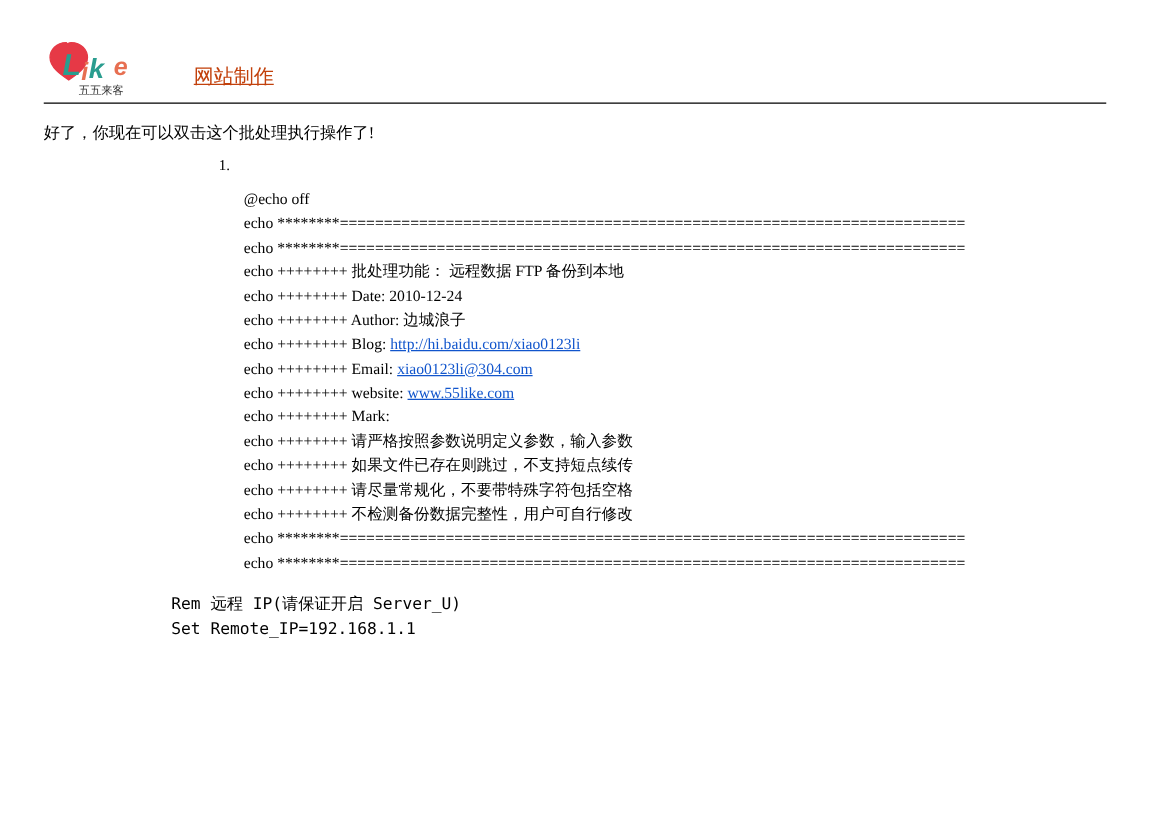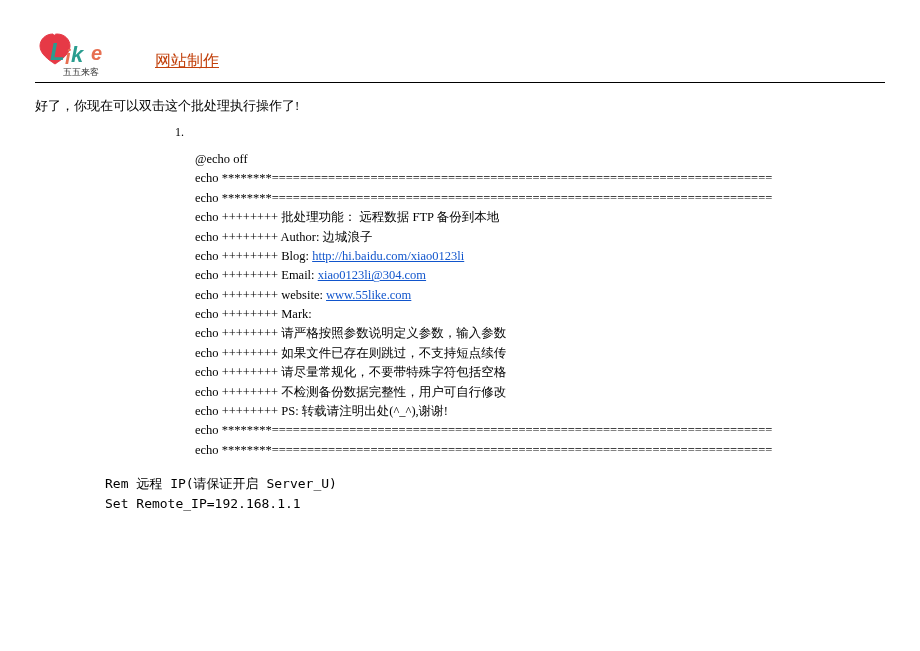"echo ++++++++ Date: 2010-12-24" div.code-line { html: none -> <div>echo ++++++++ Date: 2010-12-24</div> }
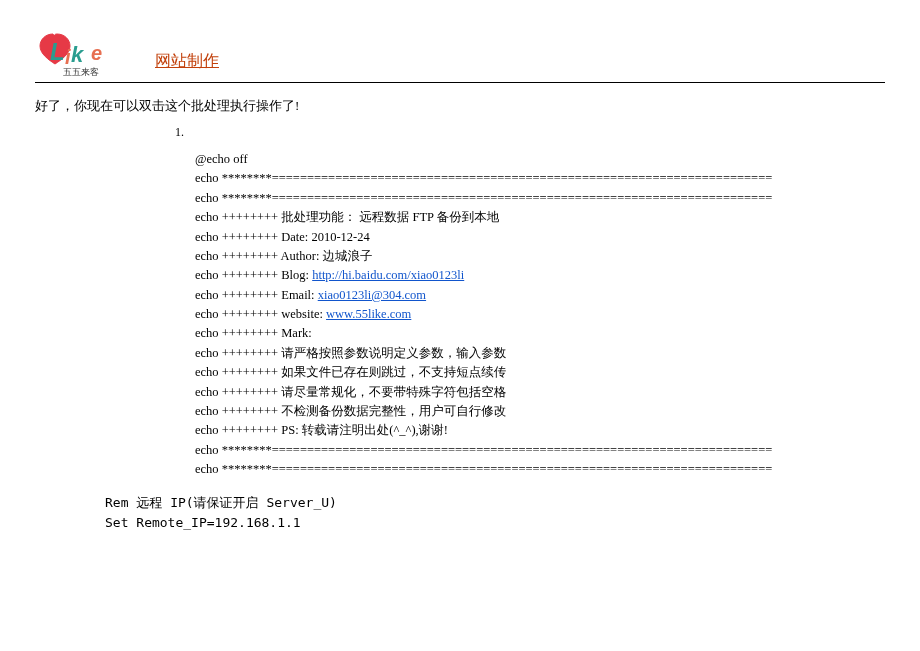"echo ++++++++ PS: 转载请注明出处(^_^),谢谢!" div.code-line { html: <div>echo ++++++++ PS: 转载请注明出处(^_^),谢谢!</div> -> none }
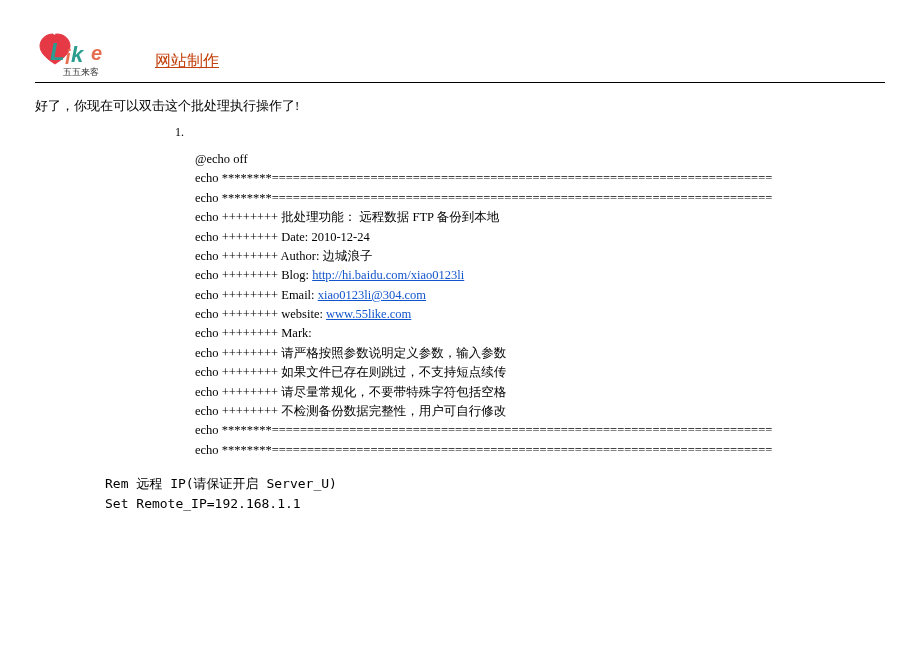"Rem 远程 IP(请保证开启 Server_U)" .footer-block { margin-left: 70px -> 102px }
